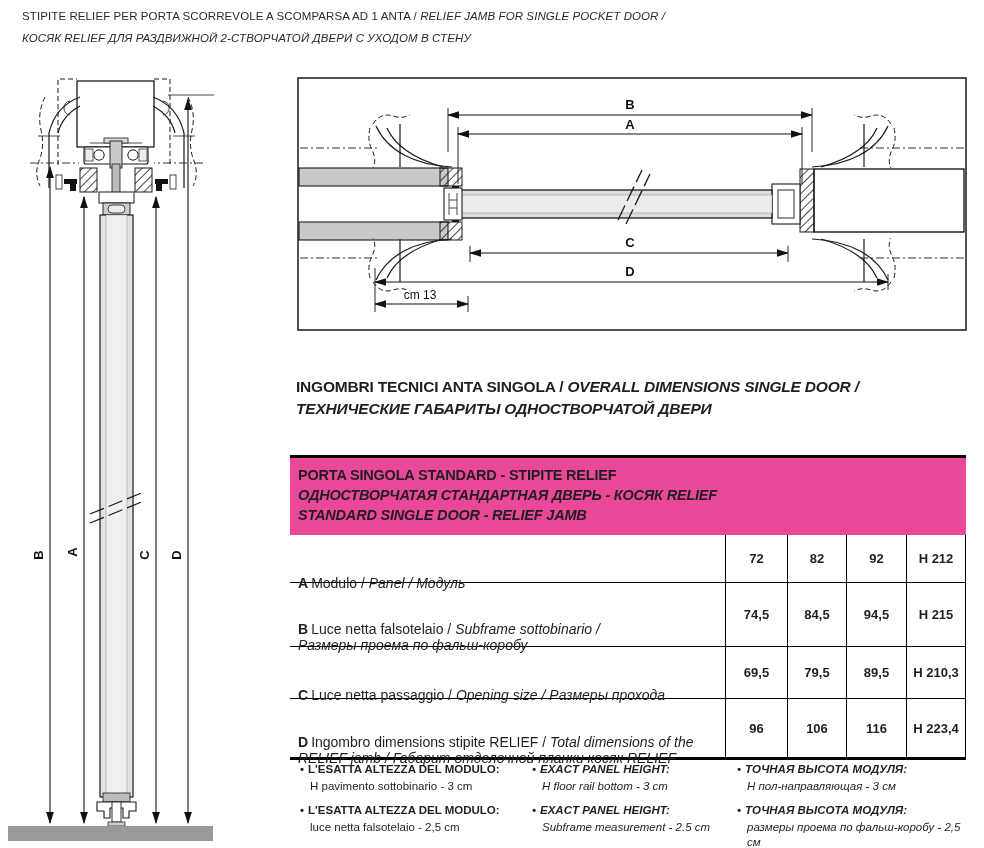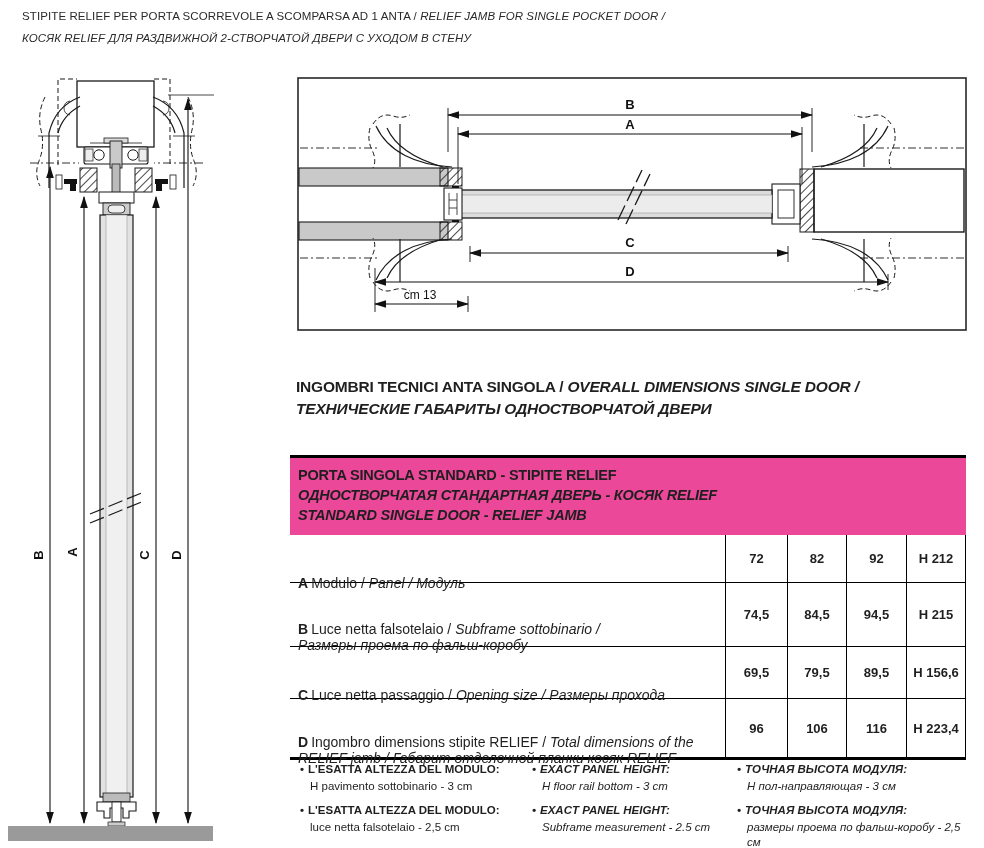"H 156,6" div.tval { text: 156,6 -> 210,3 }
